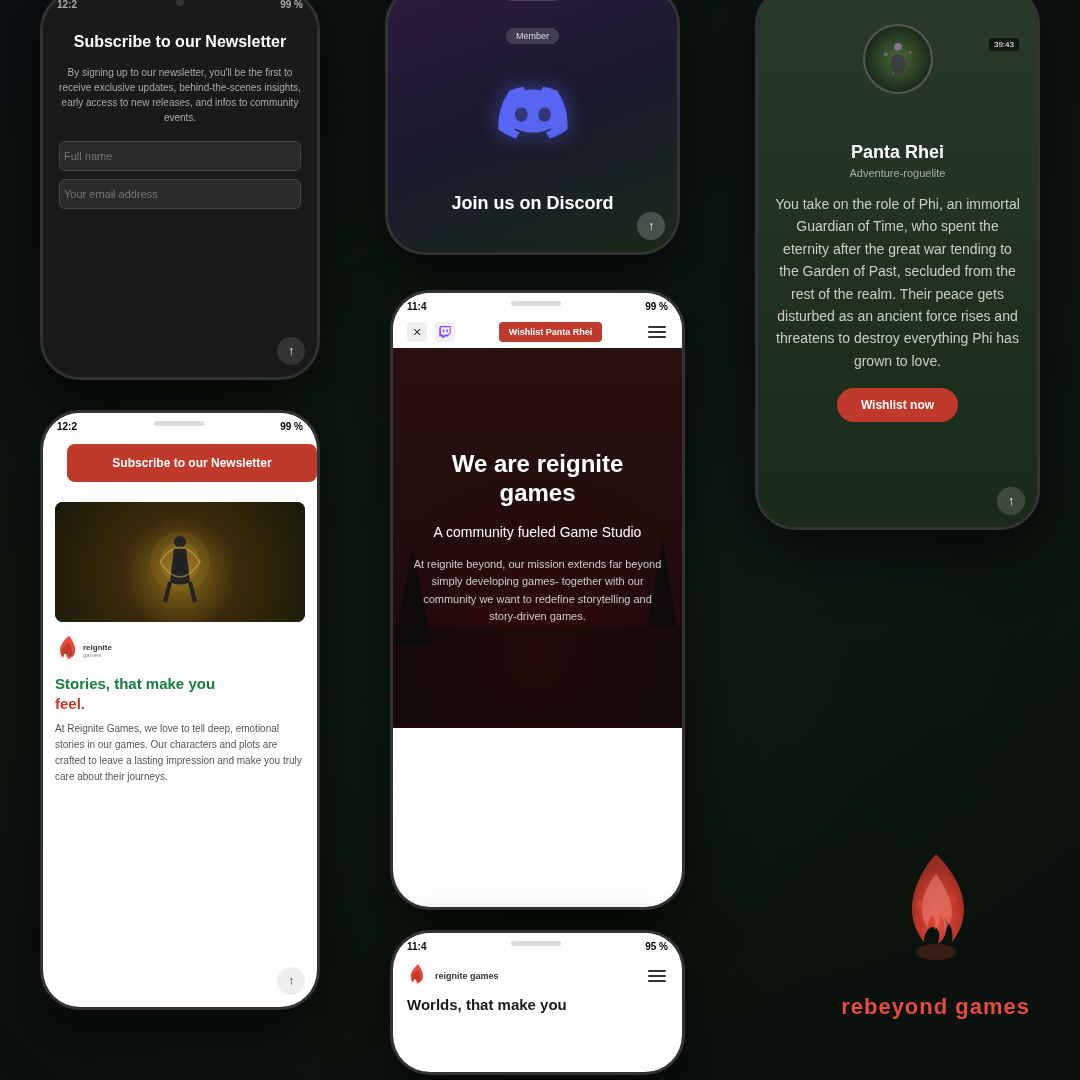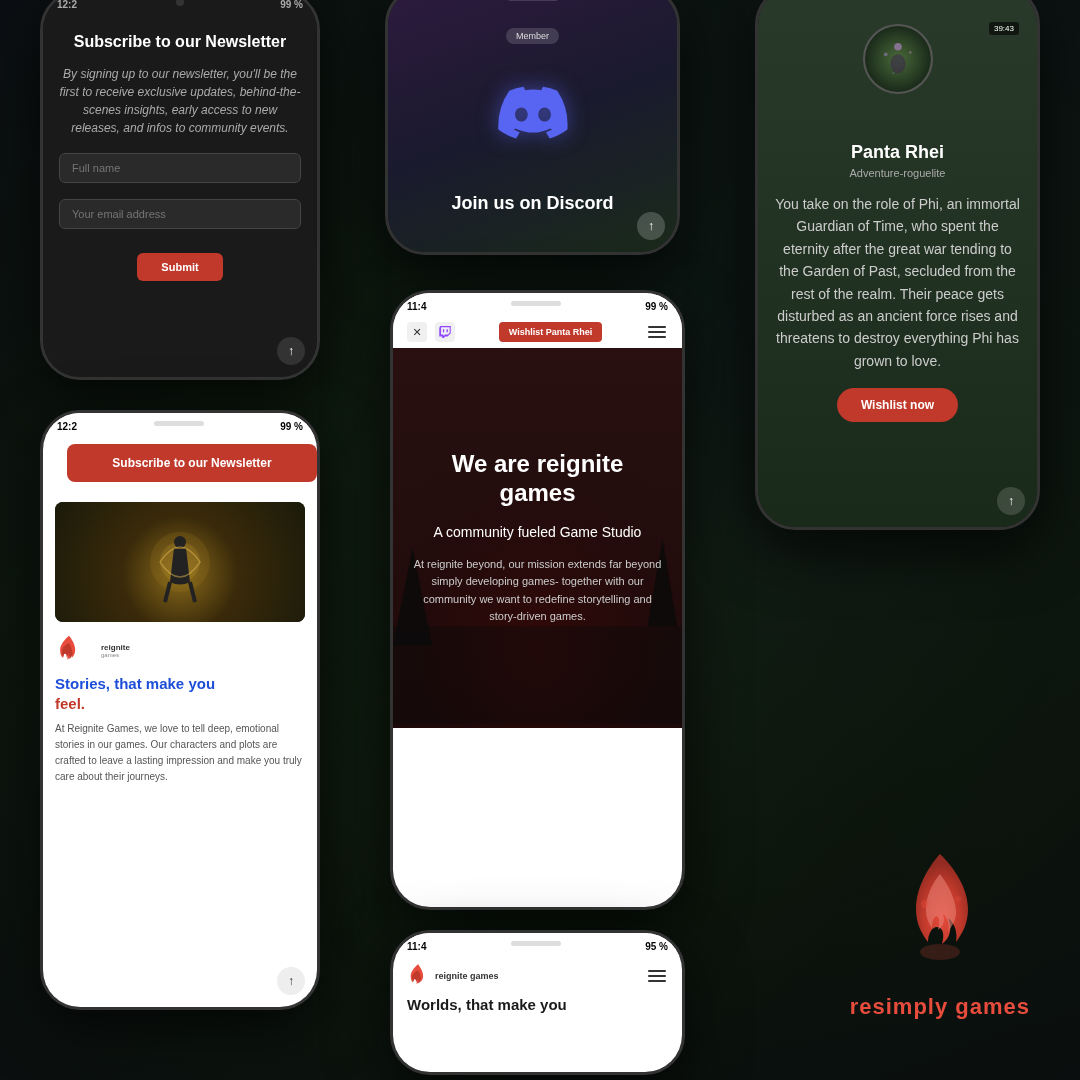"39:43" .game-timer { top: 34px -> 50px }
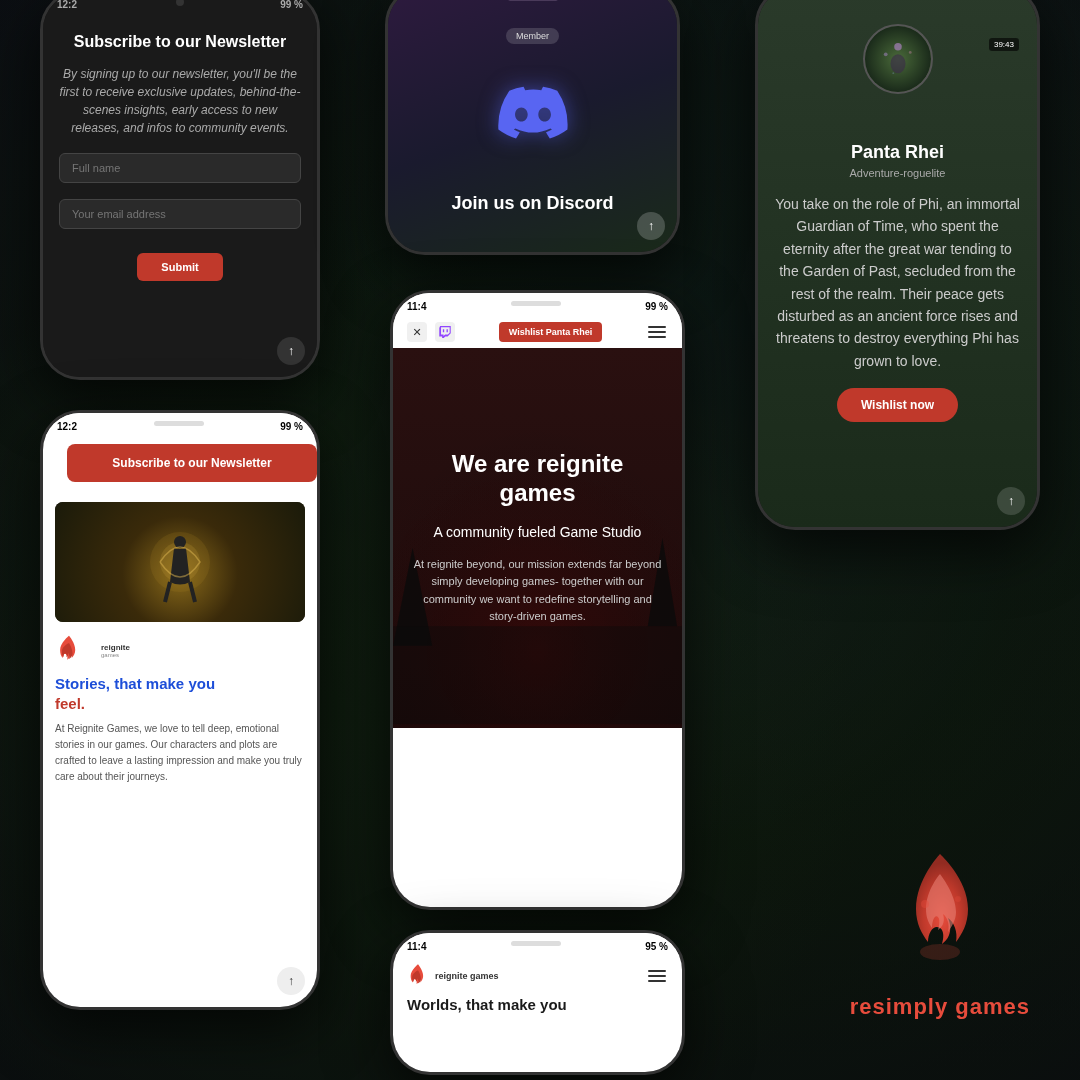"By signing up to our" .newsletter-desc { font-size: 12px -> 10px; font-style: italic -> none }
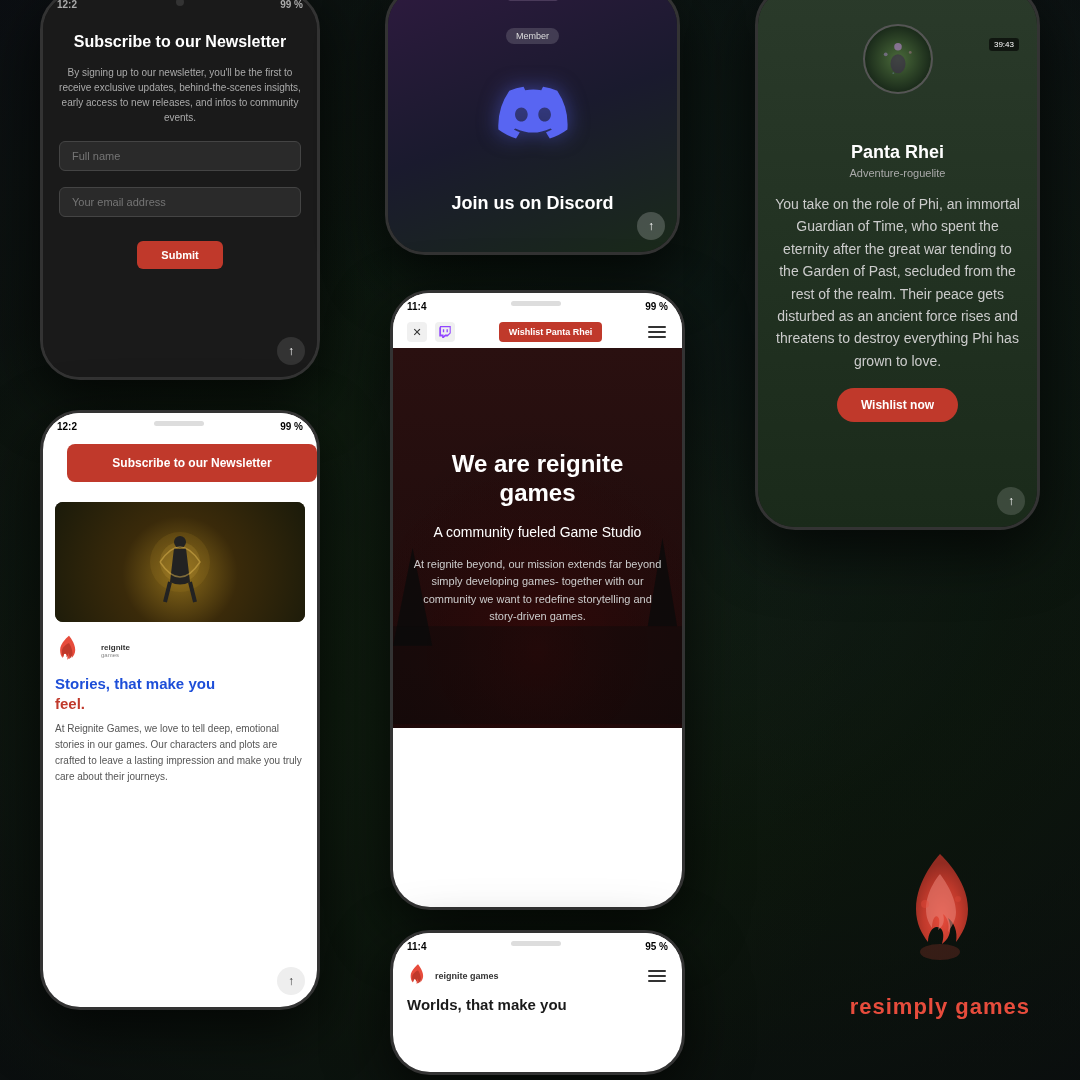"Full name" .input-field { margin-bottom: 16px -> 8px; padding: 8px 12px -> 8px 4px }
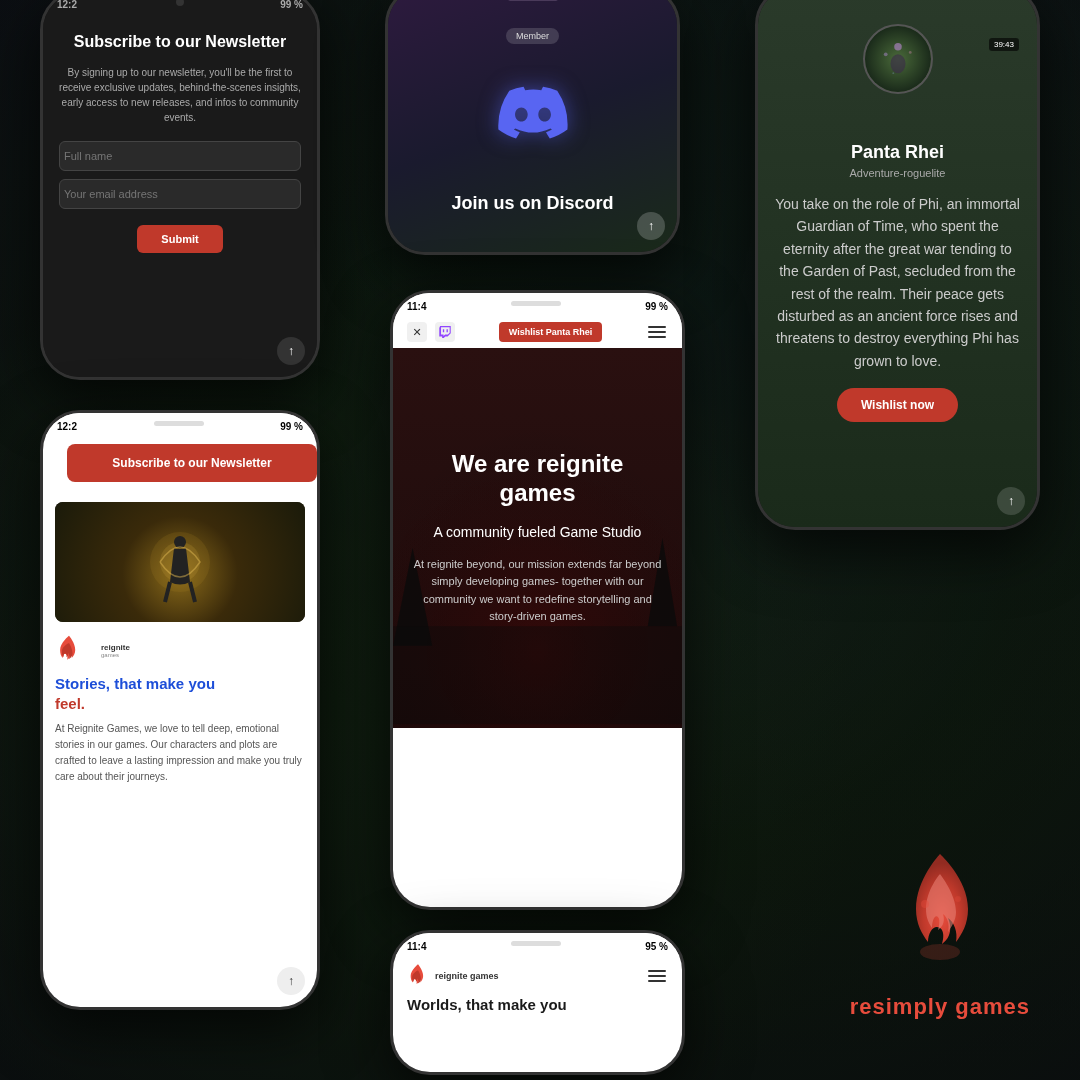"Submit" div { html: <div> <button>Submit</button> </div> -> none }
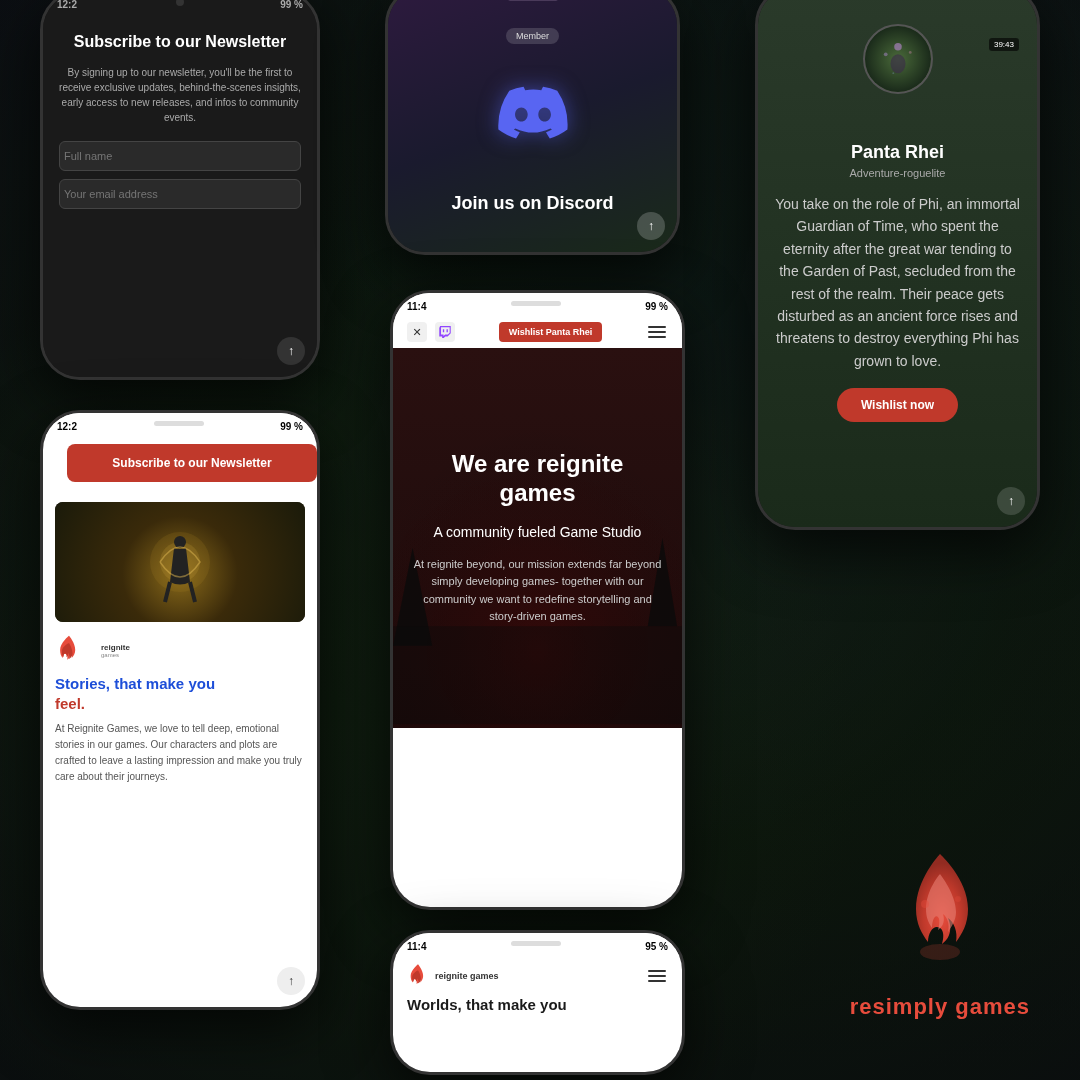"reignite" .stories-logo-area { gap: 18px -> 0 }
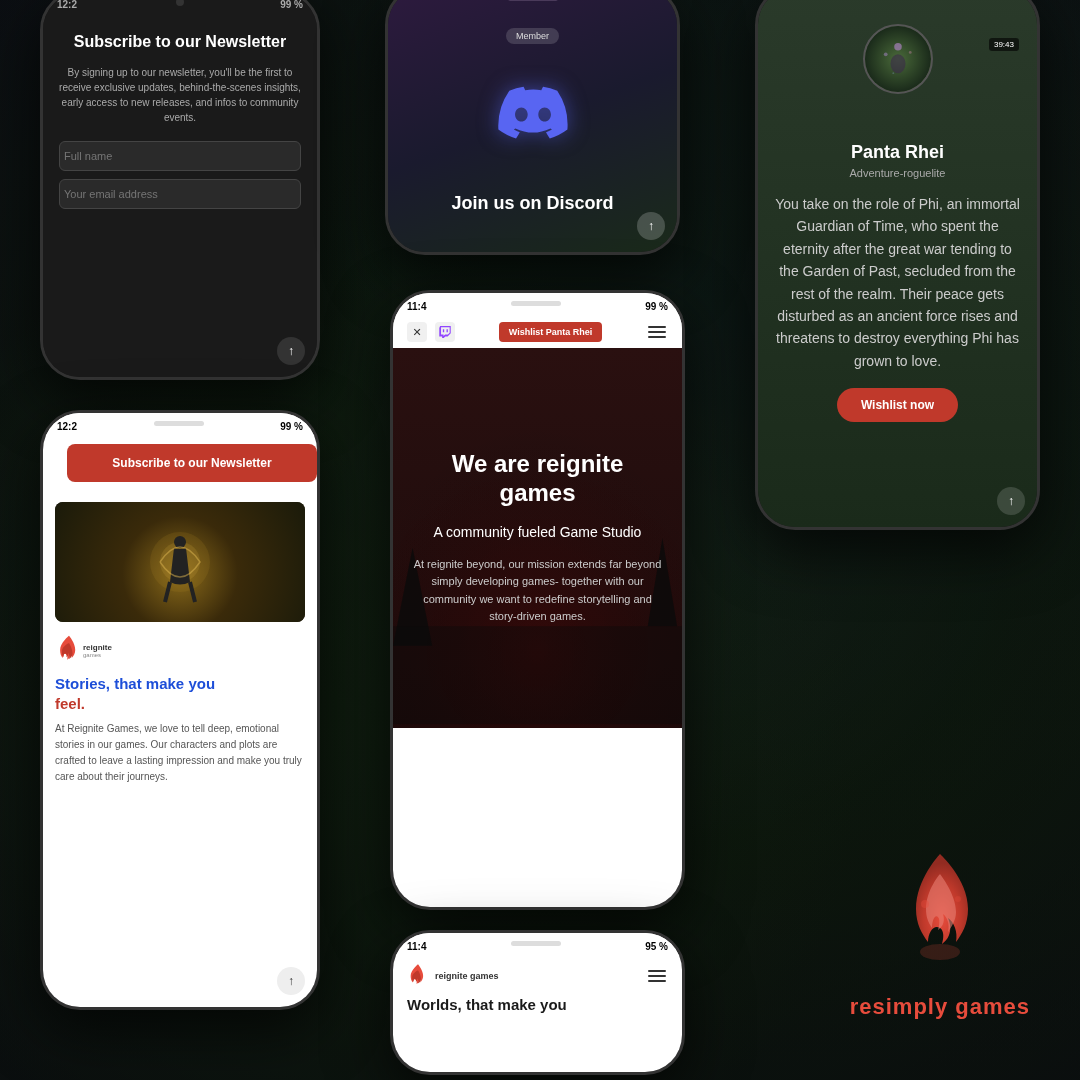"Stories, that make you" .stories-headline span { color: #1d4ed8 -> #15803d }
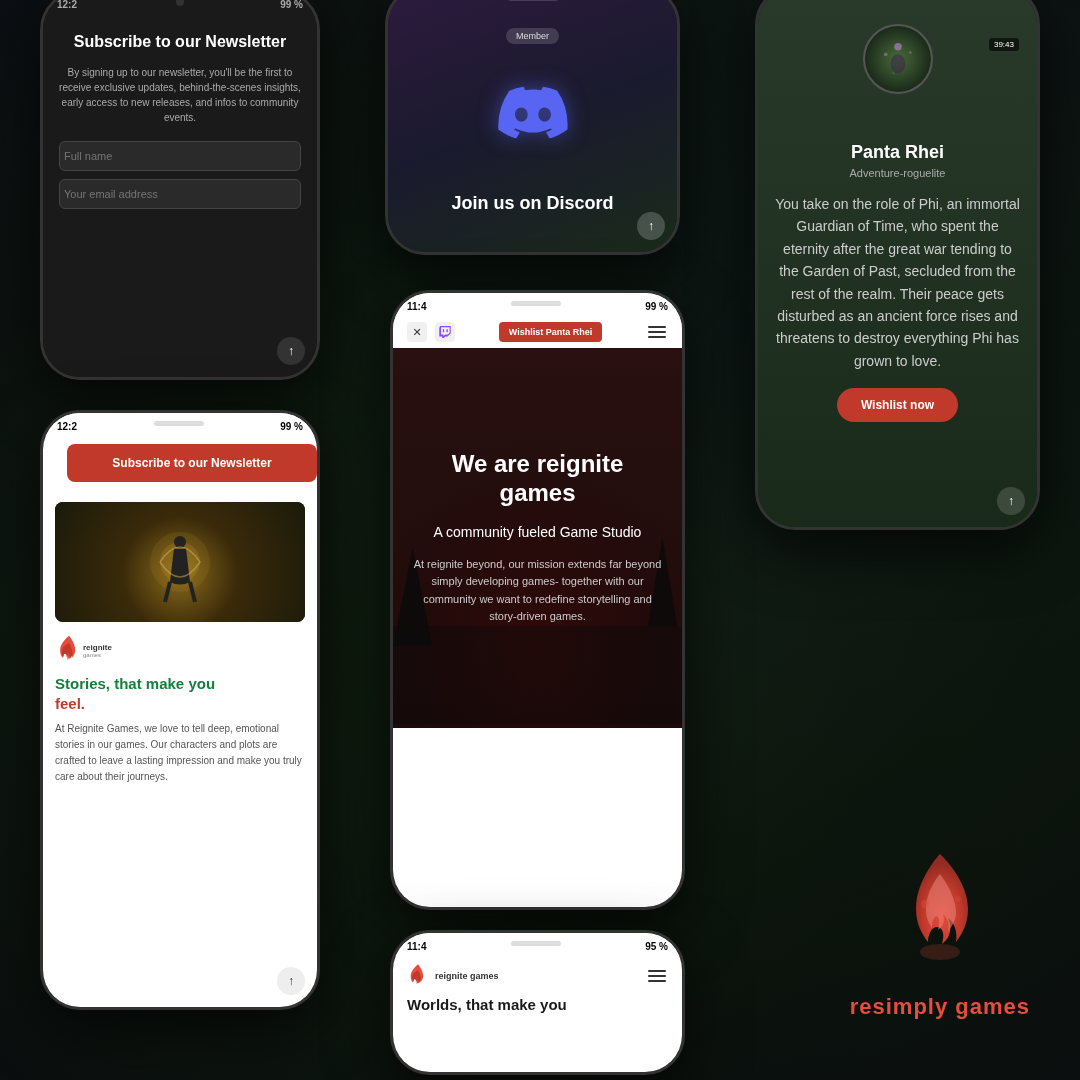"simply games" span { text: simply -> beyond }
